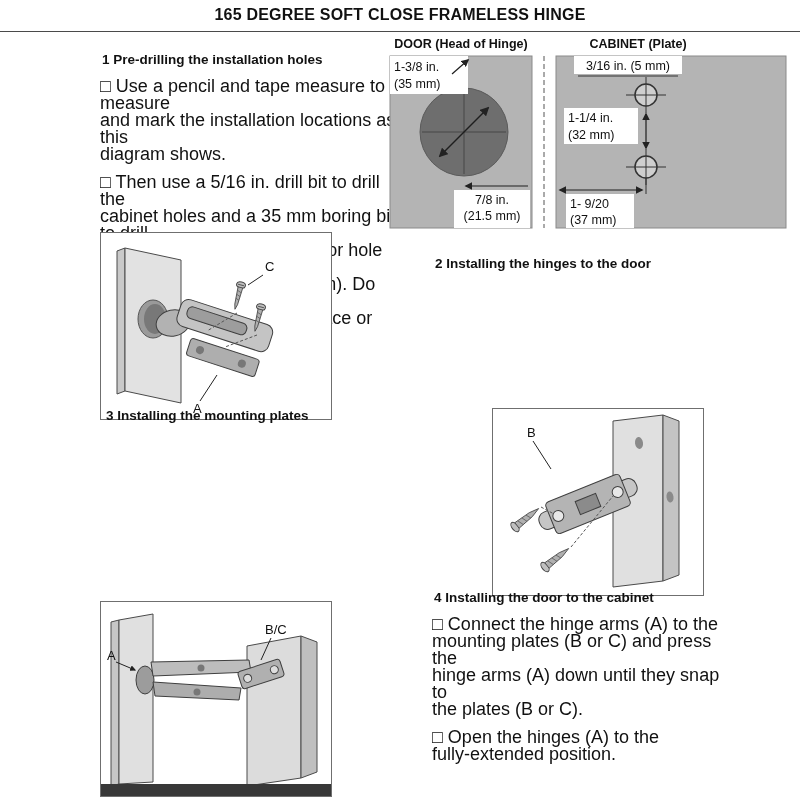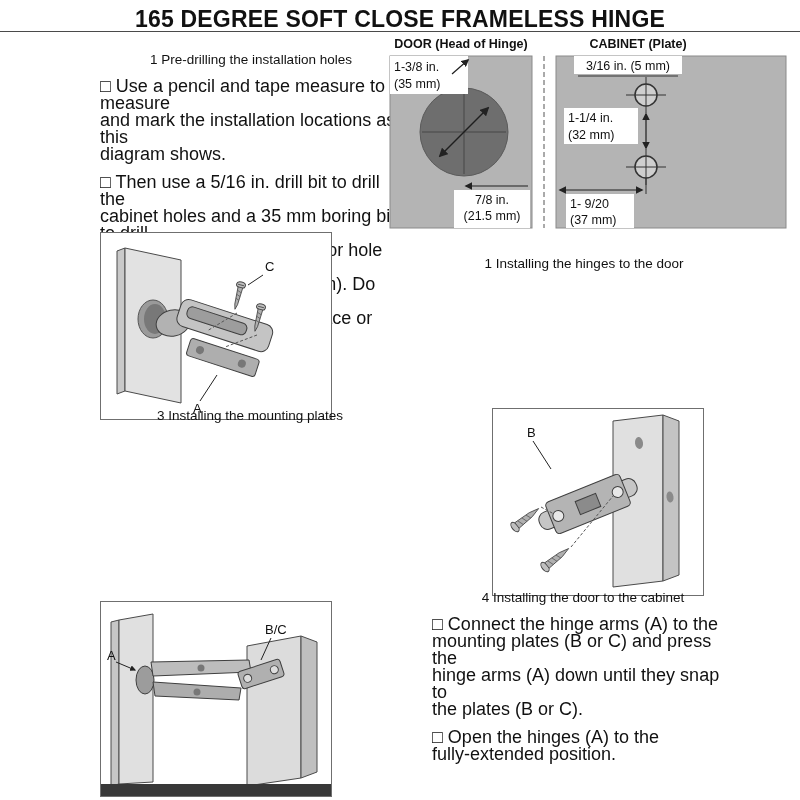"165 DEGREE SOFT CLOSE FRAMELESS" .title { font-size: 23px -> 16px }
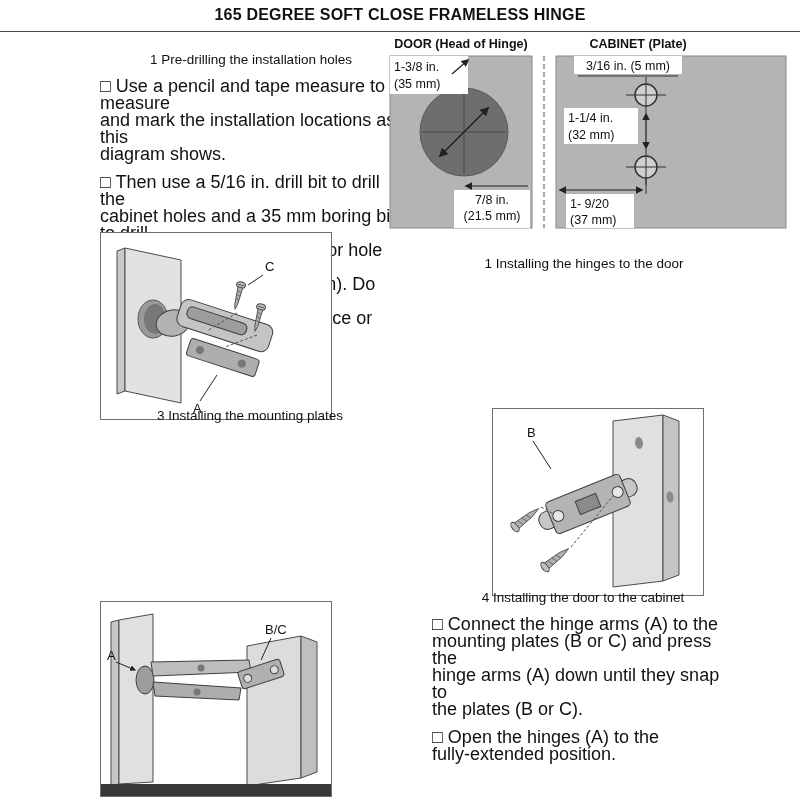"1 Pre-drilling the installation holes" .step h2 { font-weight: normal -> bold; text-align: center -> none }
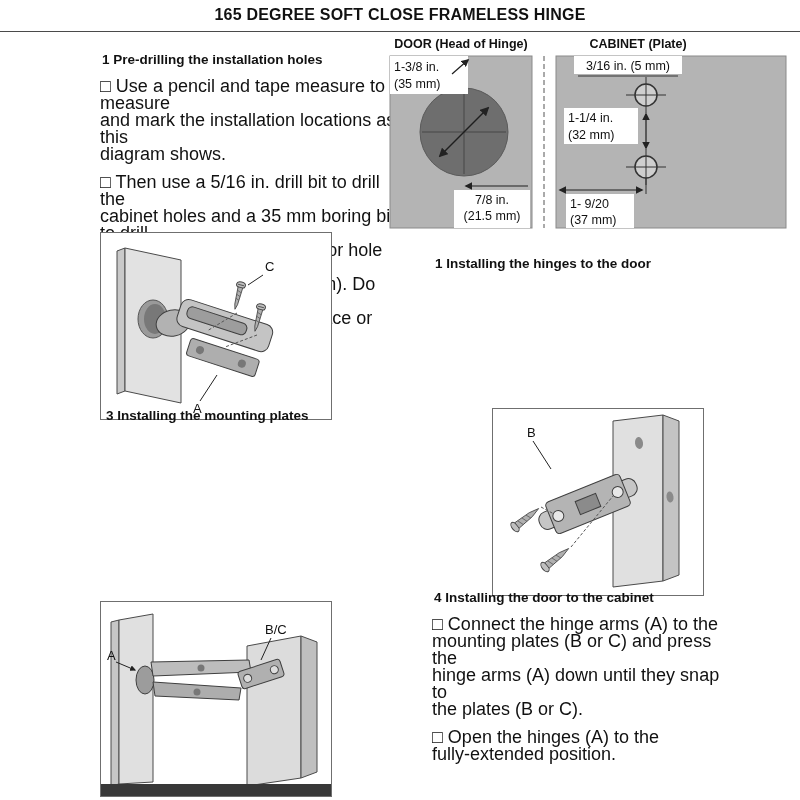"1 Installing the hinges to" h2 { text: 1 -> 2 }
